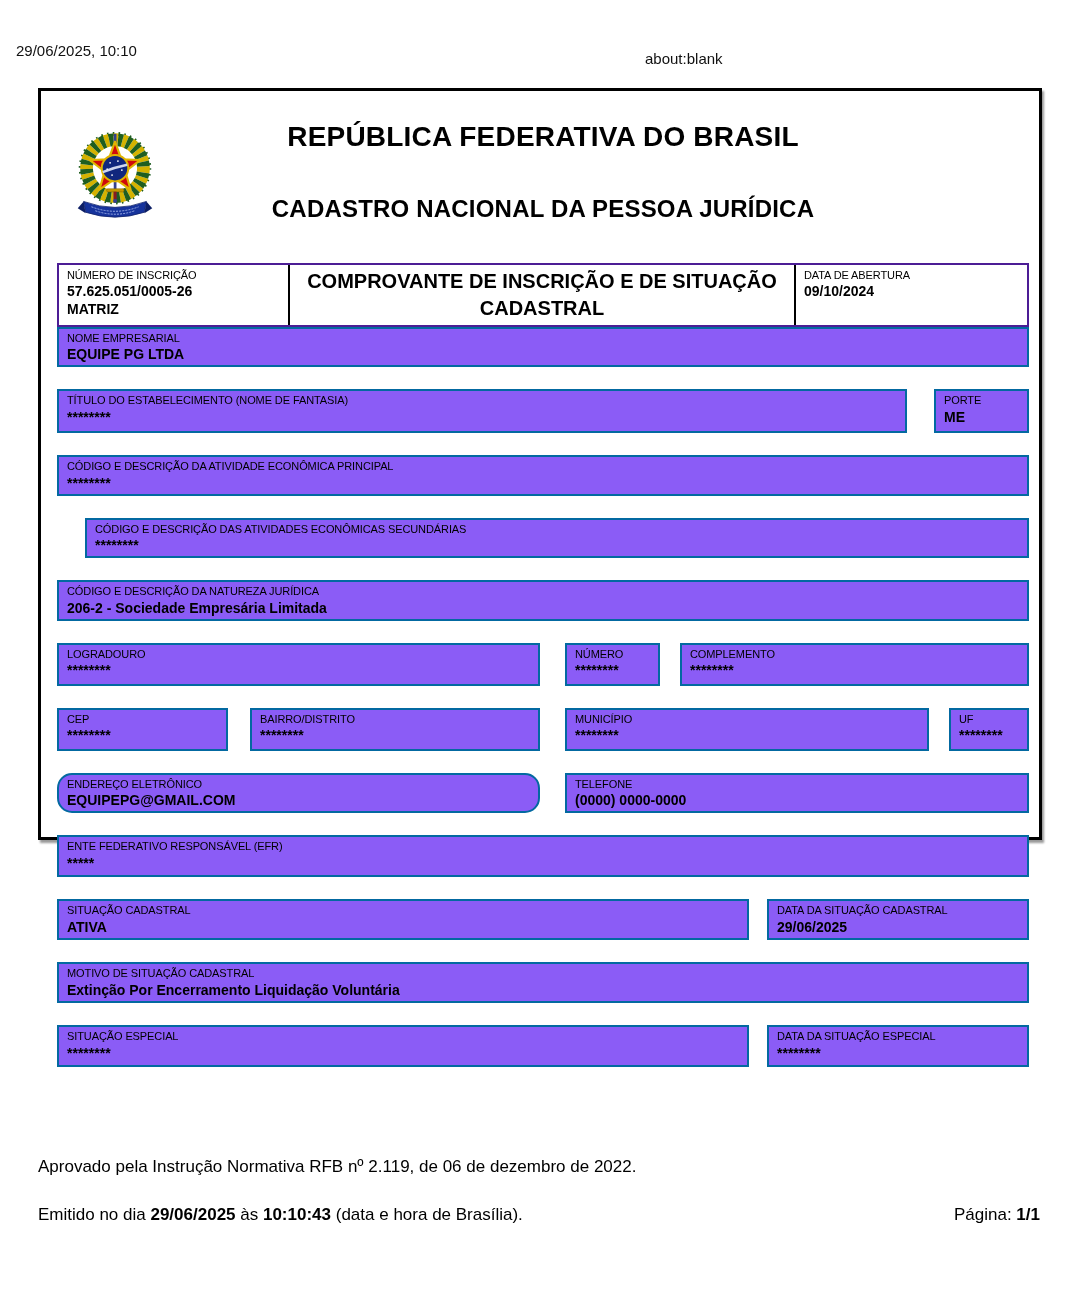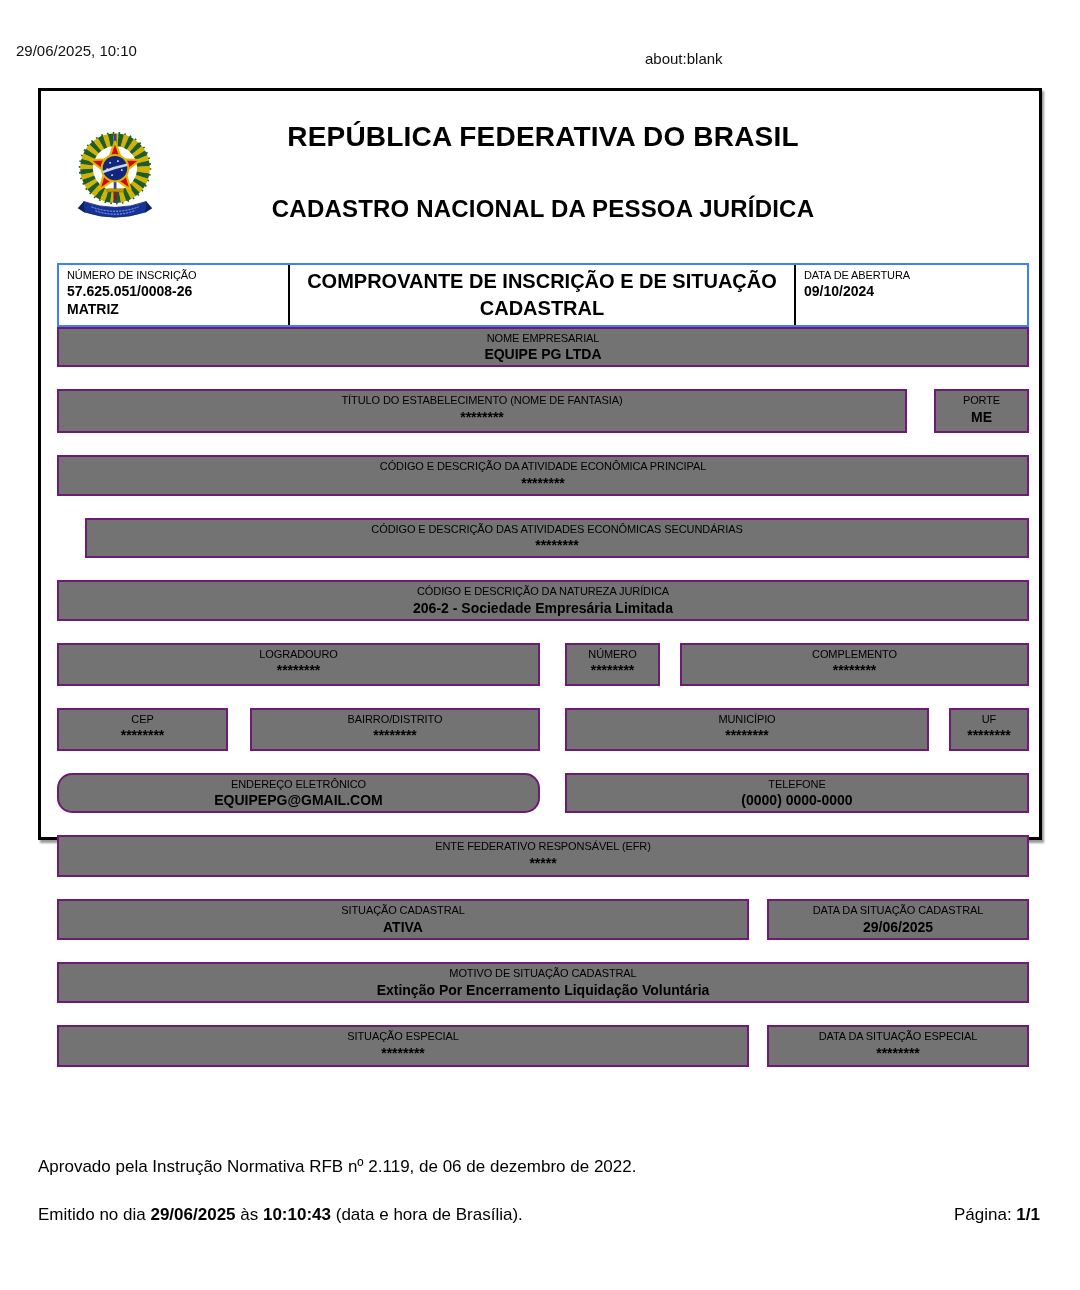"NÚMERO DE INSCRIÇÃO" .row-top { border: 2px solid #3b82f6 -> 2px solid #4c1d95 }
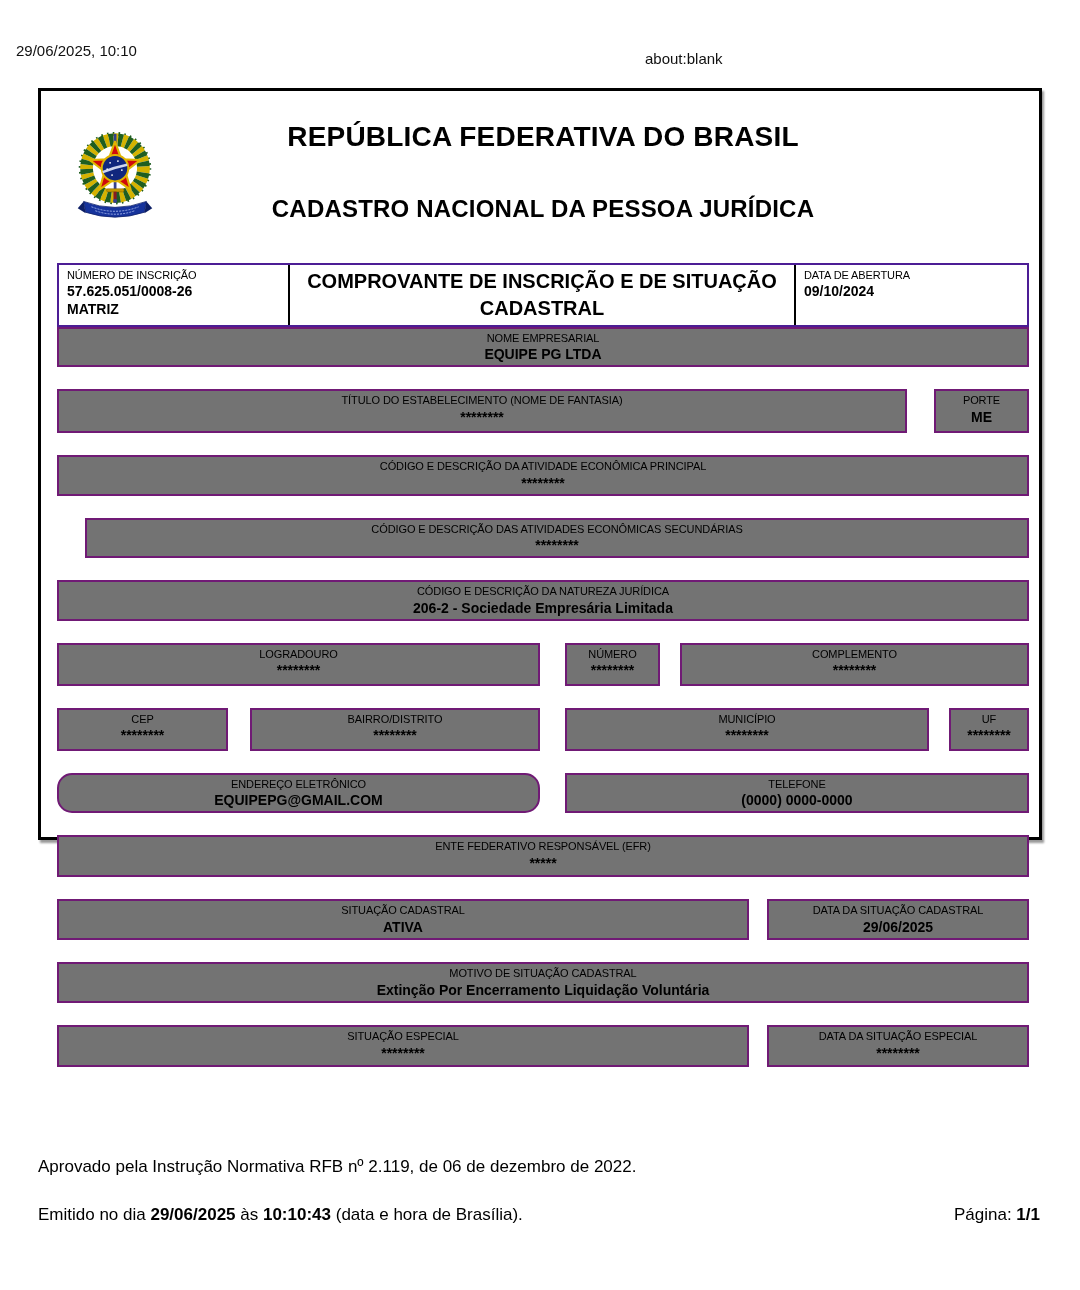"57.625.051/0008-26" div.val { text: 57.625.051/0008-26 -> 57.625.051/0005-26 }
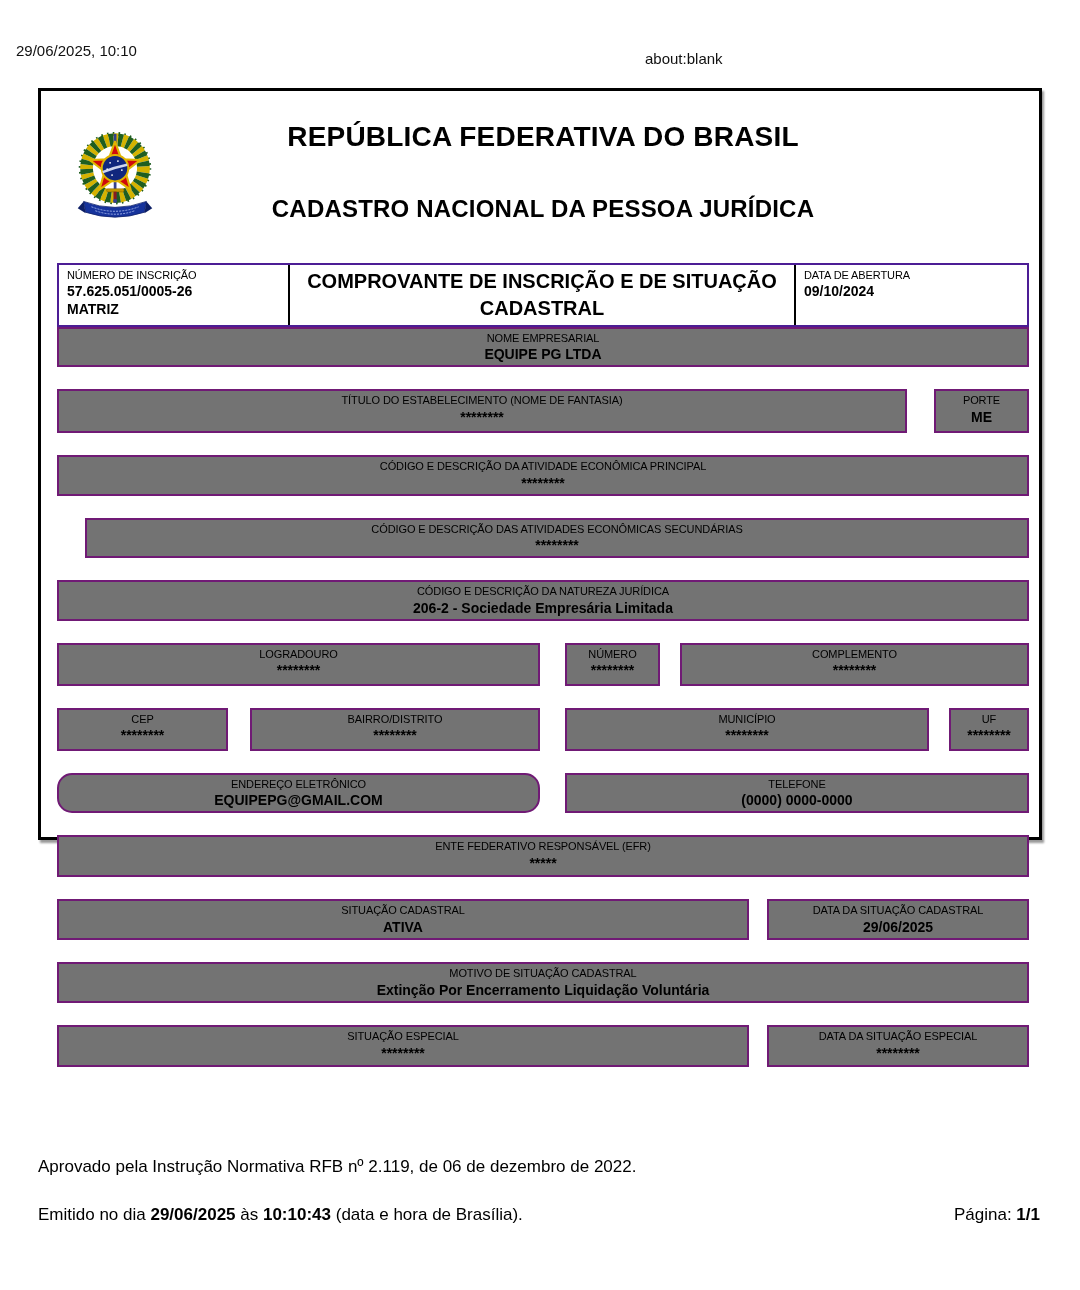"NOME EMPRESARIAL" .box { background: #737373 -> #8b5cf6; border: 2px solid #701a75 -> 2px solid #0369a1; text-align: center -> none }
